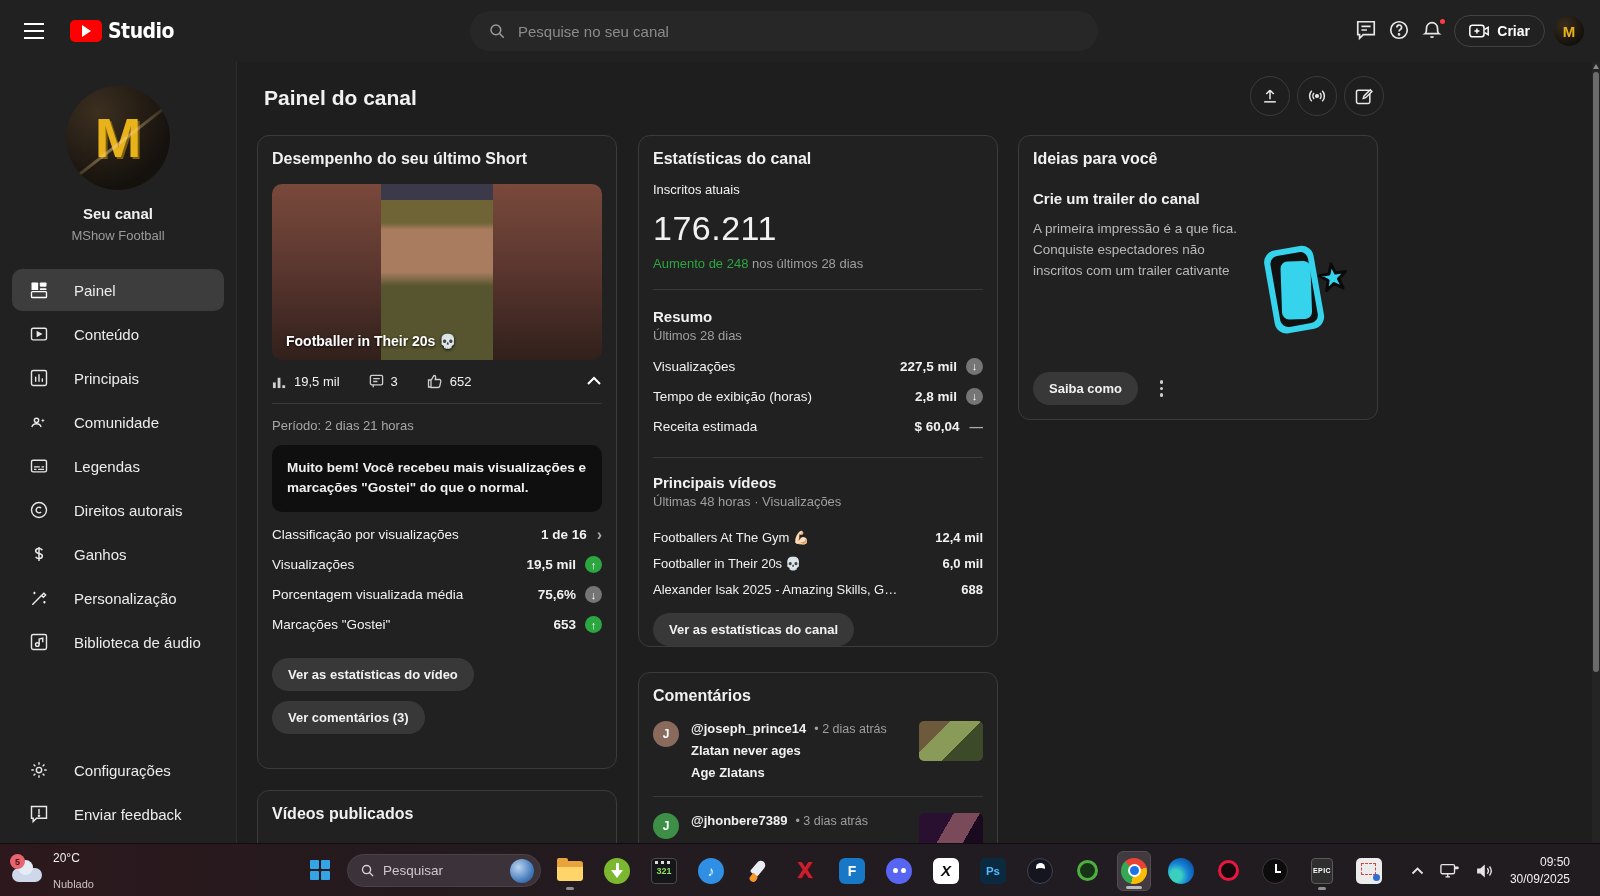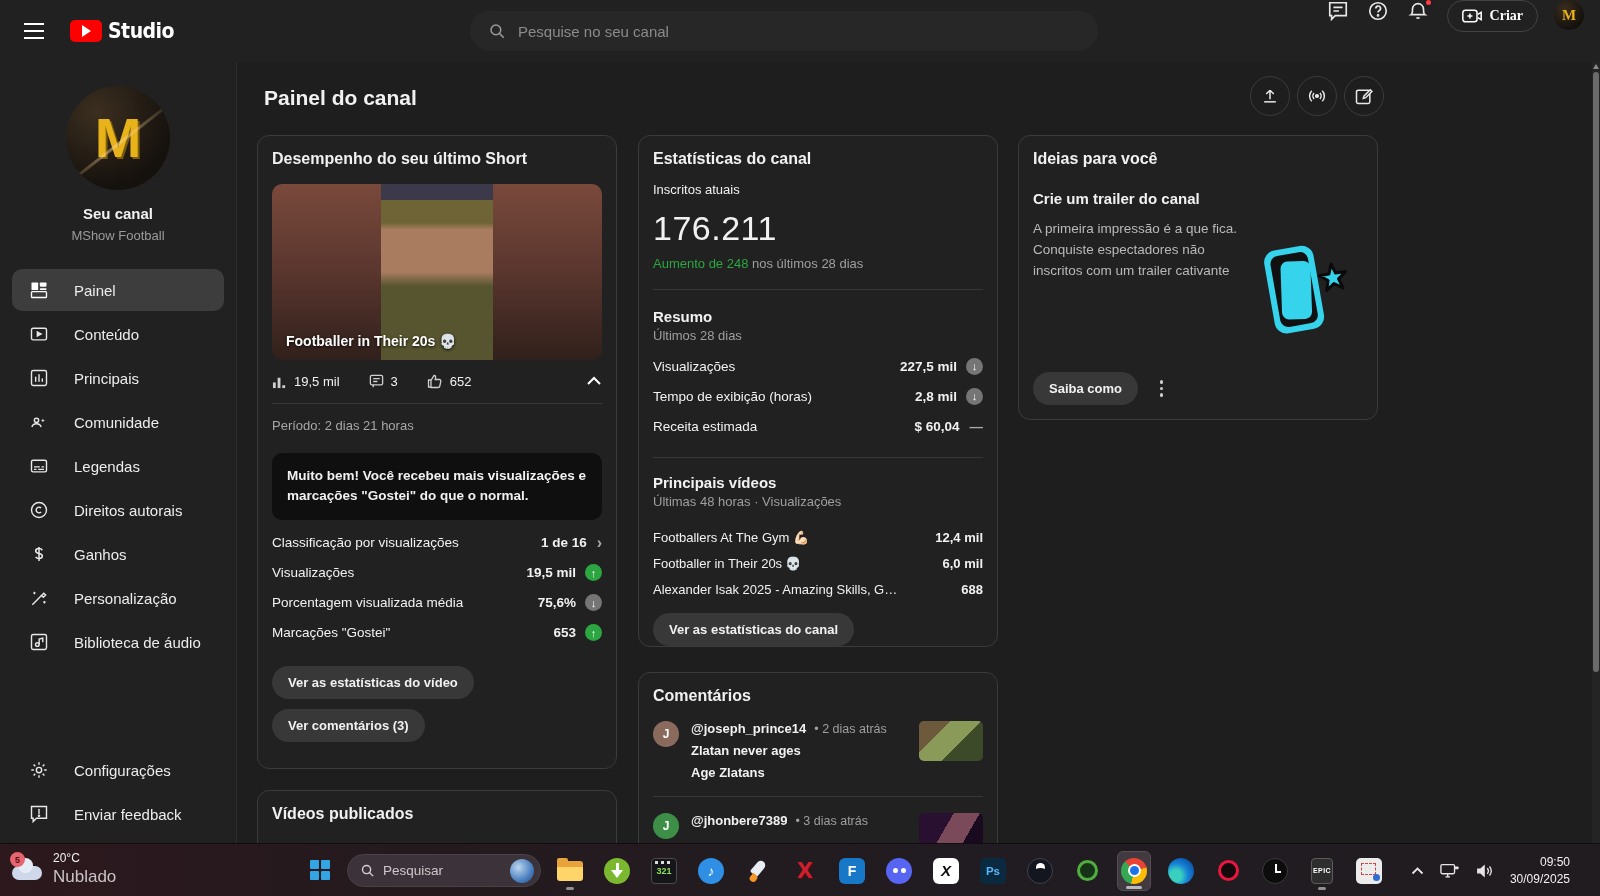"Criar" .top-right { align-items: flex-start -> center; font-family: Liberation Serif, serif -> none; gap: 16px -> 9px }
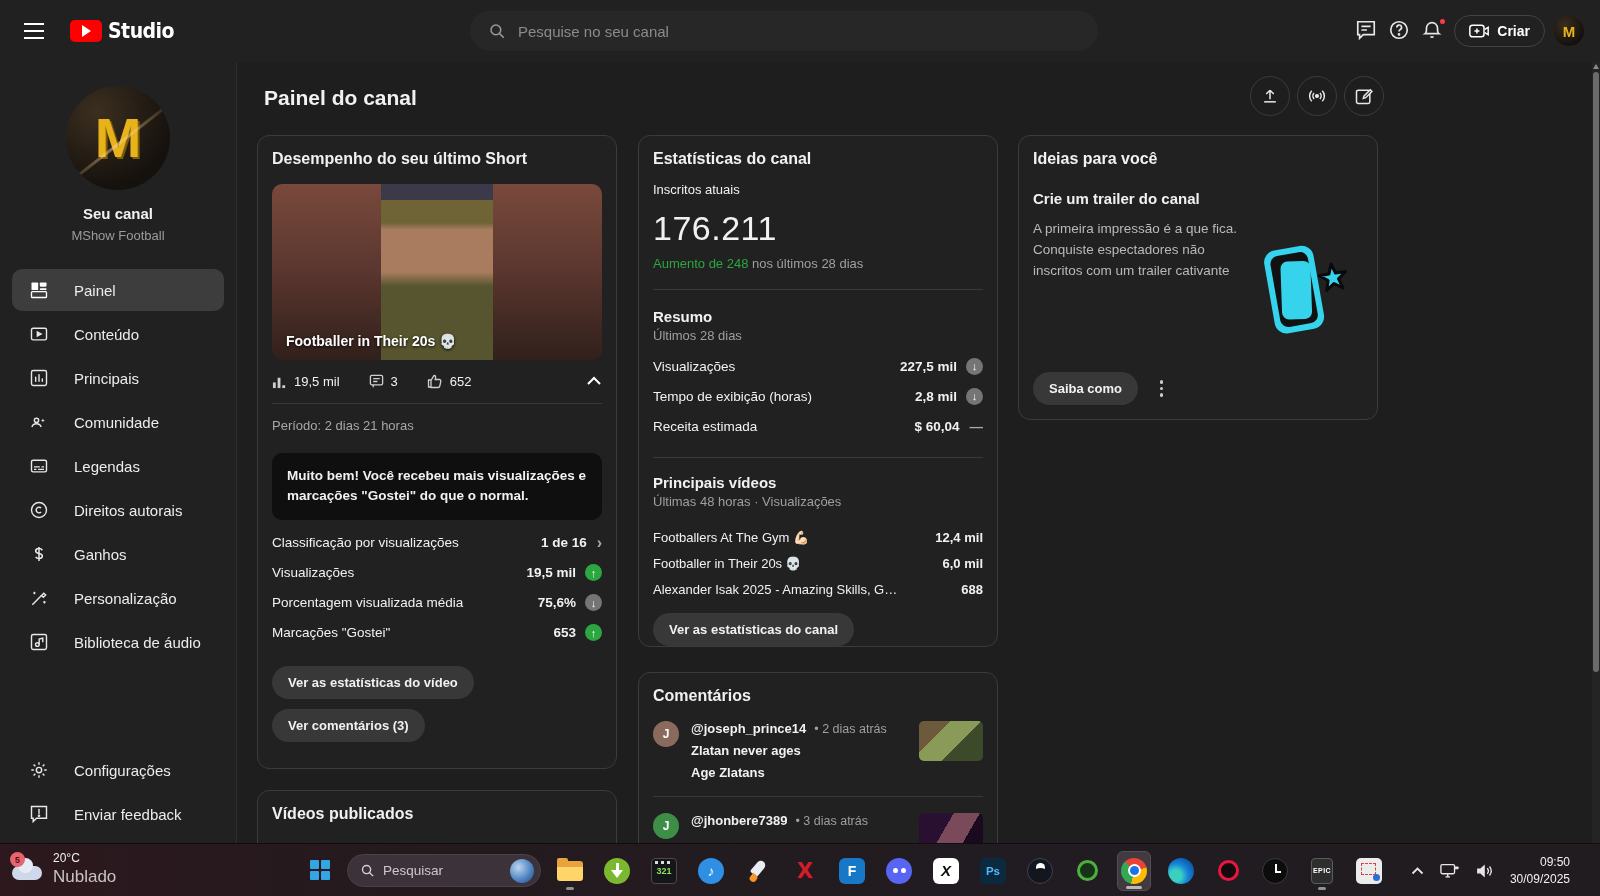"Muito bem! Você recebeu mais" .highlight { margin-top: 20px -> 12px }
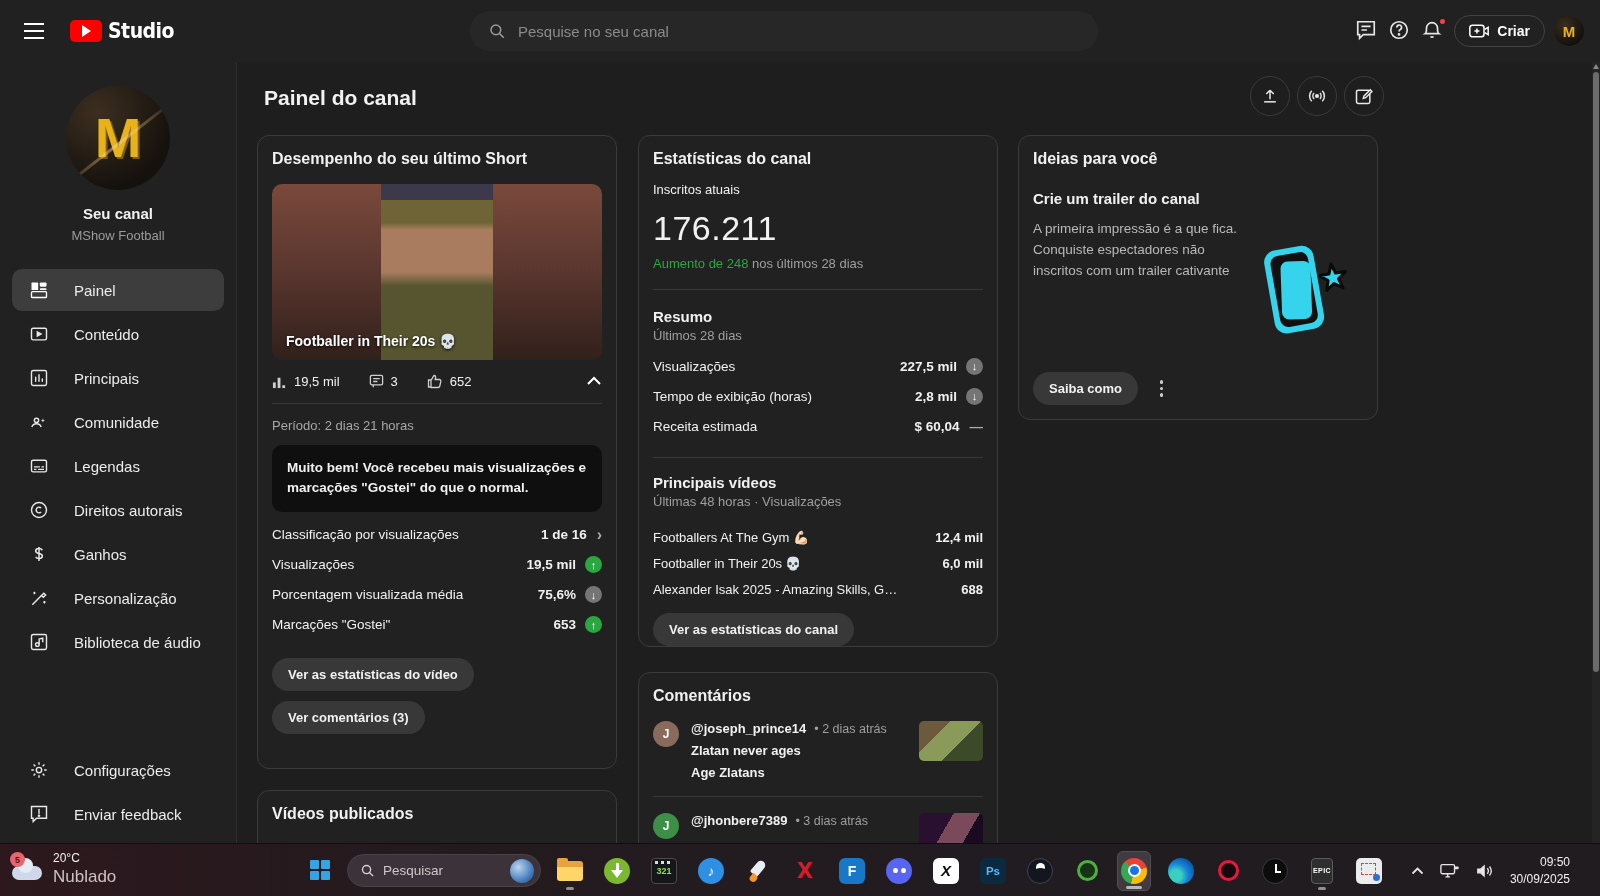"Nublado" .w-cond { font-size: 17px -> 11px; margin-top: none -> 12px }
